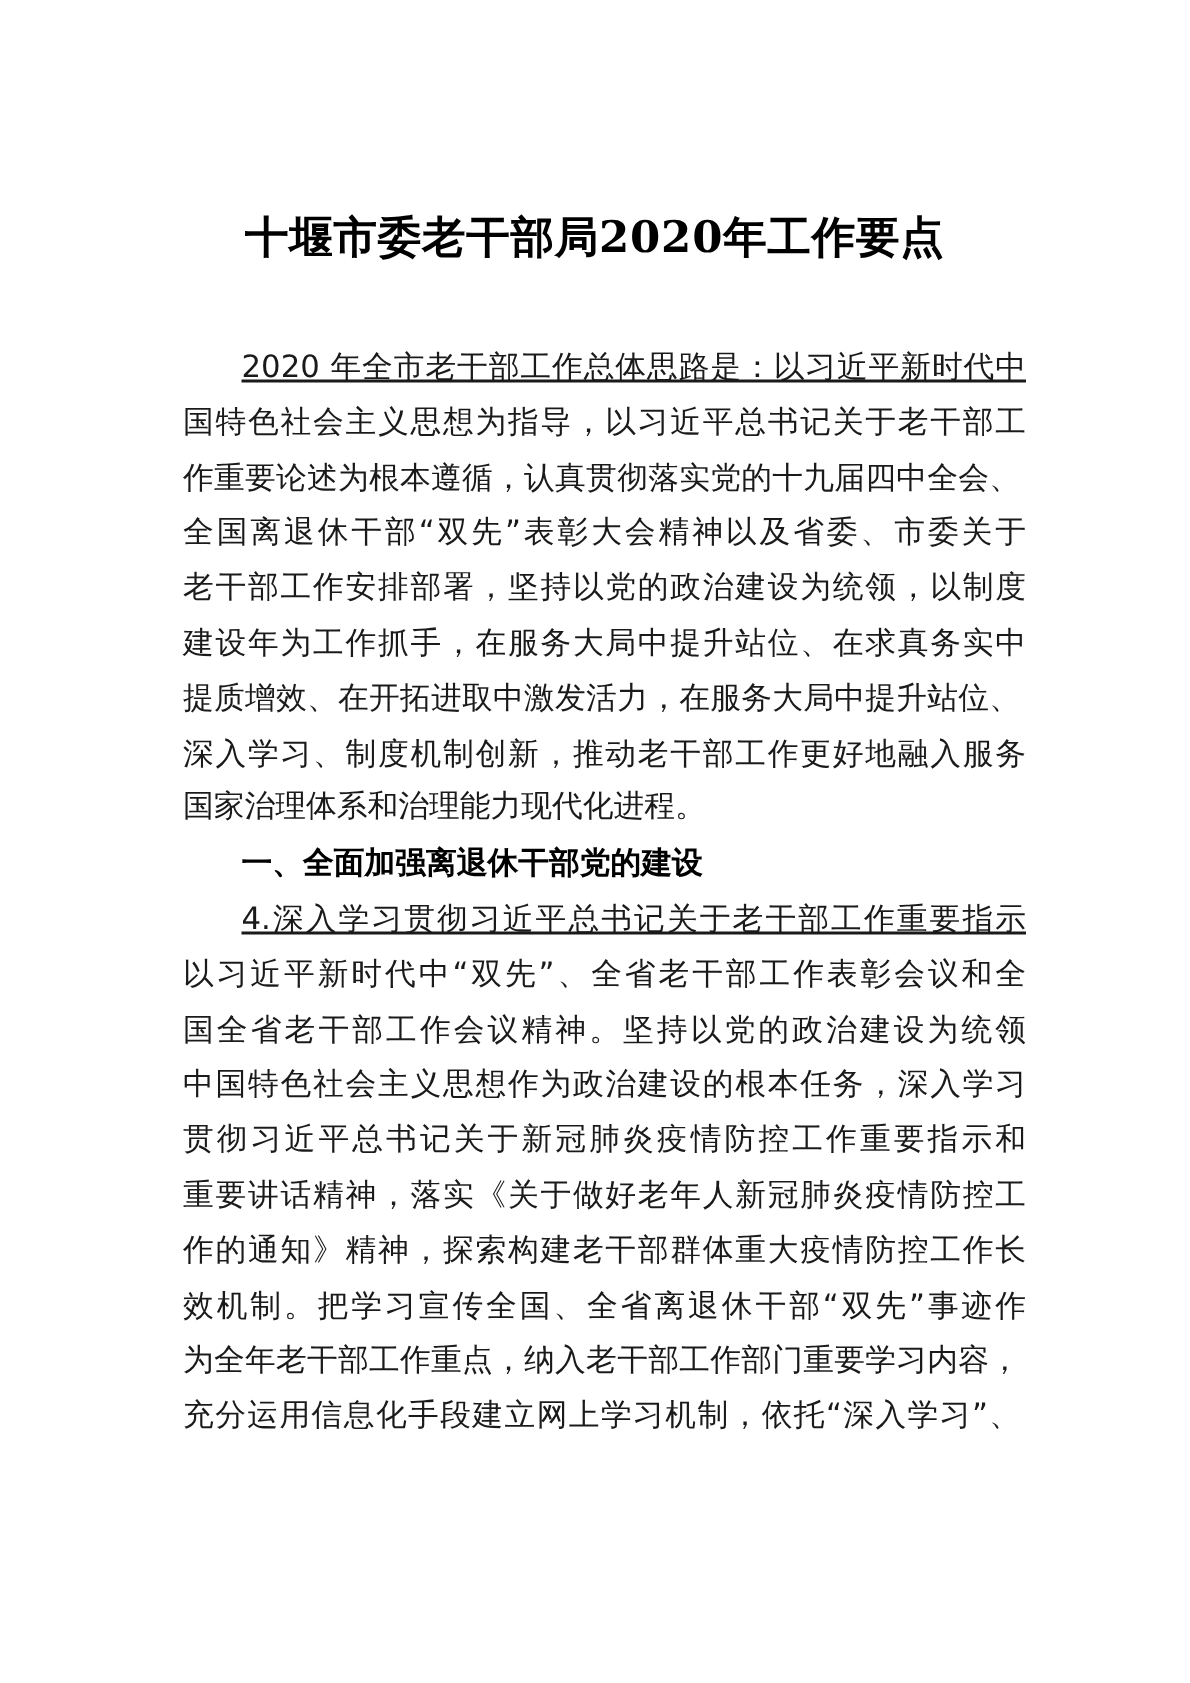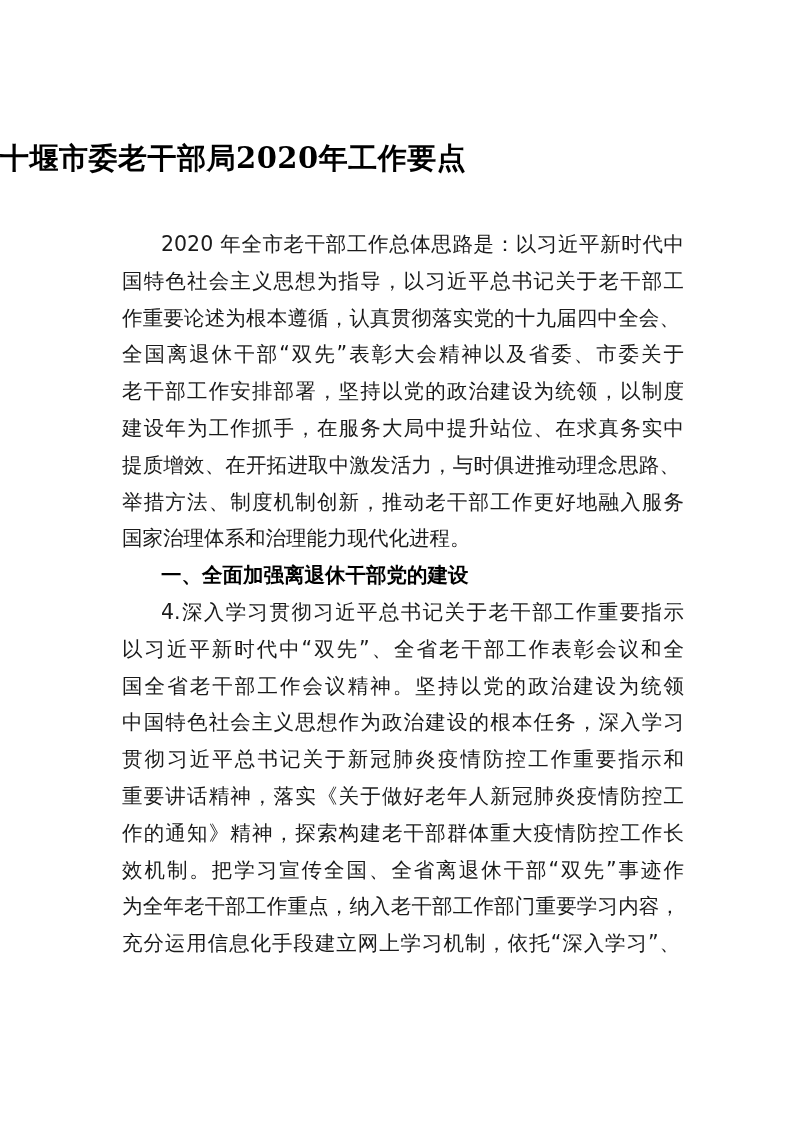"十堰市委老干部局2020年工作要点" .title { text-align: left -> center }
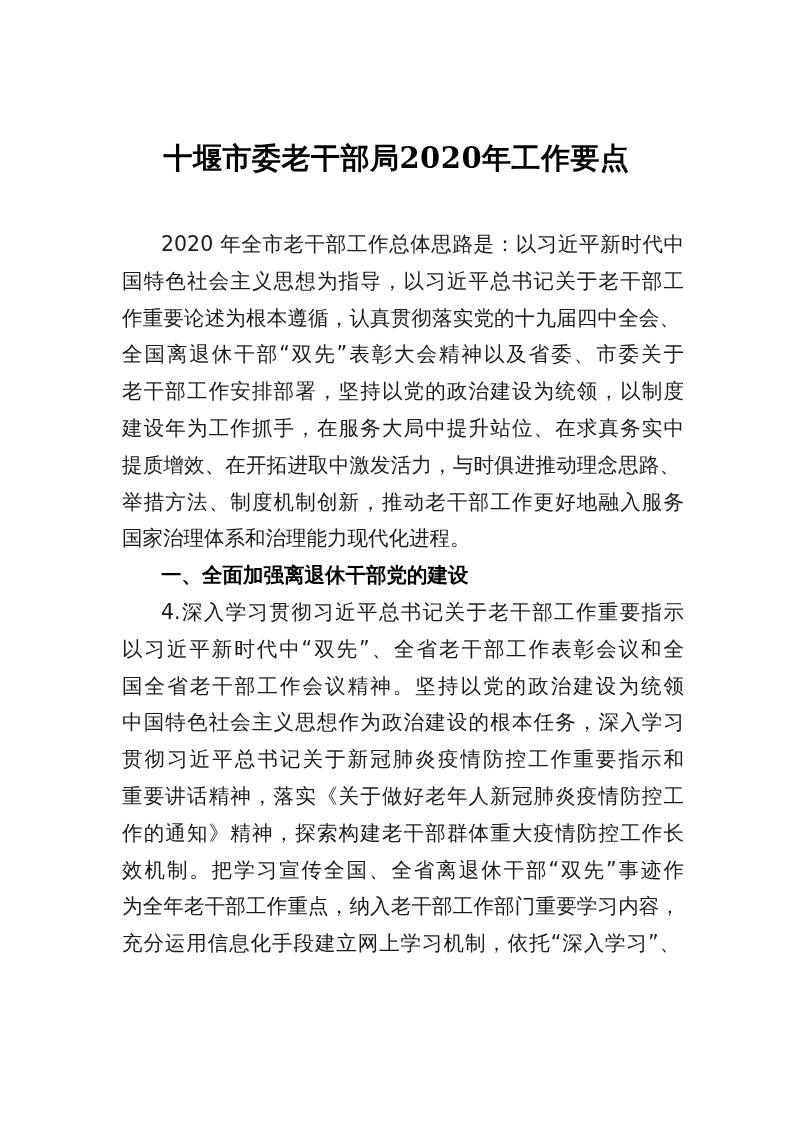"2020 年全市老干部工作总体思路是：以习近平新时代中" .line.indent { text-decoration: none -> underline }
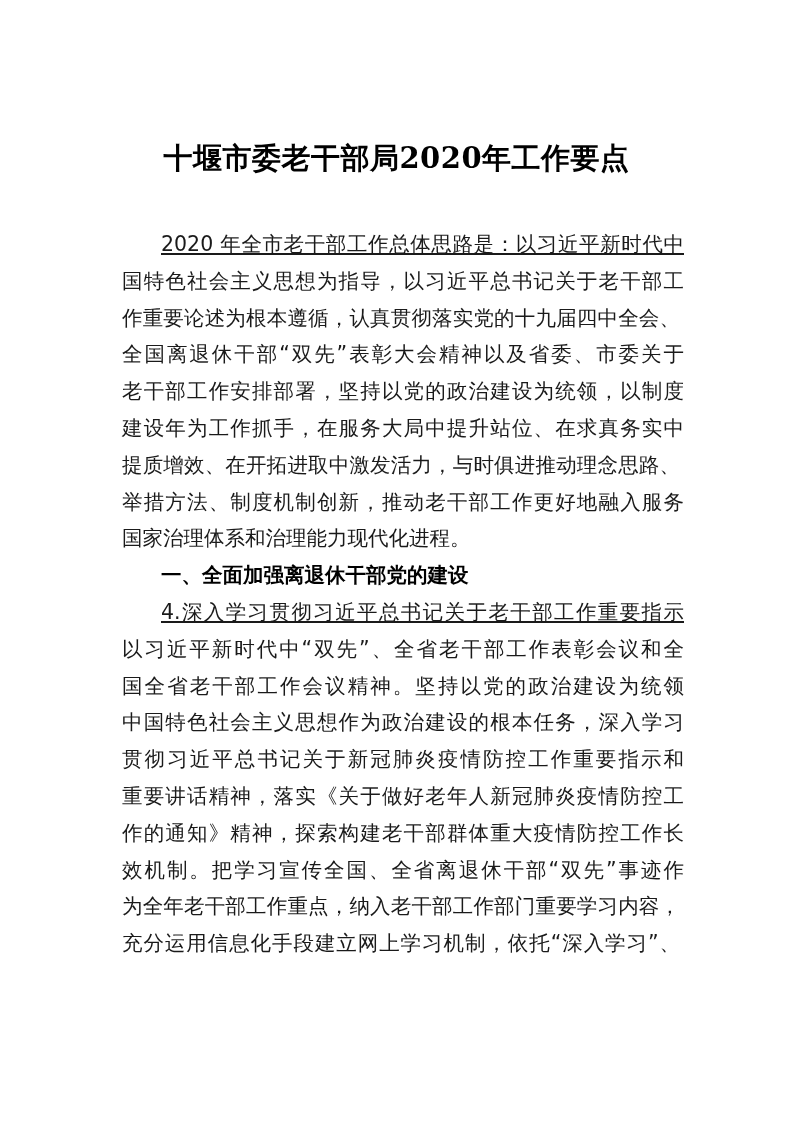"提质增效、在开拓进取中激发活力，与时俱进推动理念思路、" span.line { text: 与时俱进推动理念思路 -> 在服务大局中提升站位 }
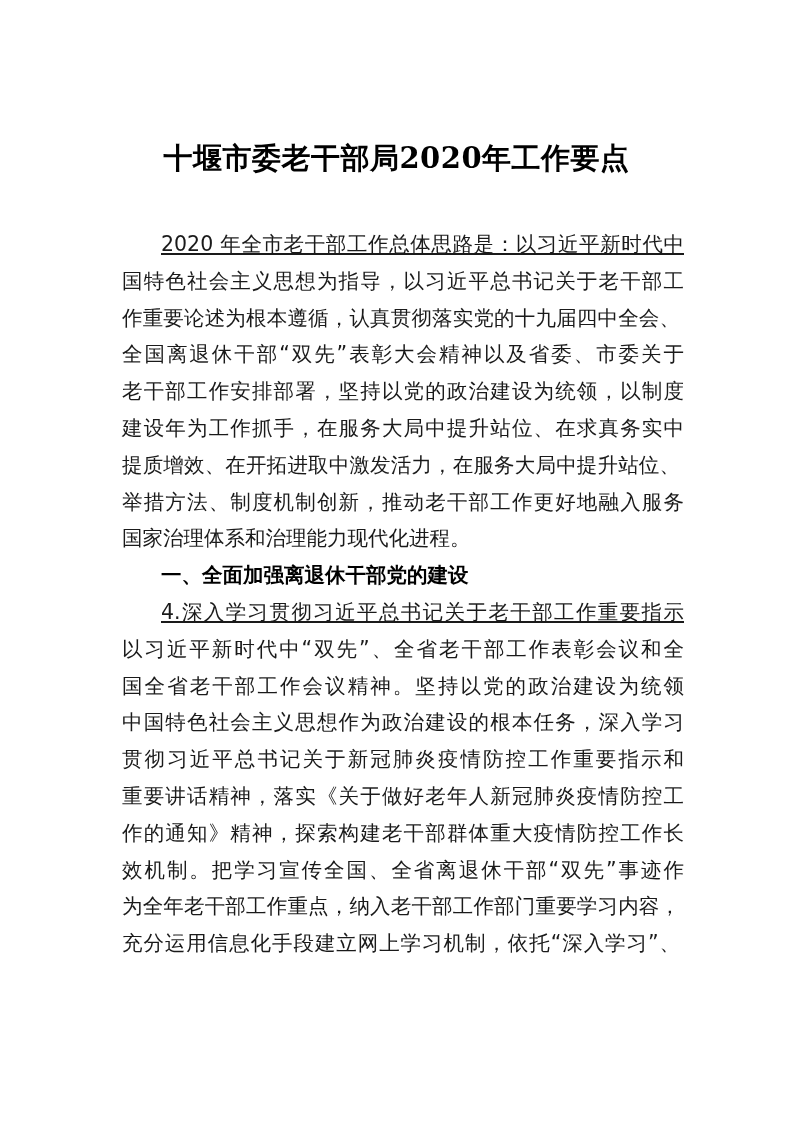"举措方法、制度机制创新，推动老干部工作更好地融入服务" span.line { text: 举措方法 -> 深入学习 }
